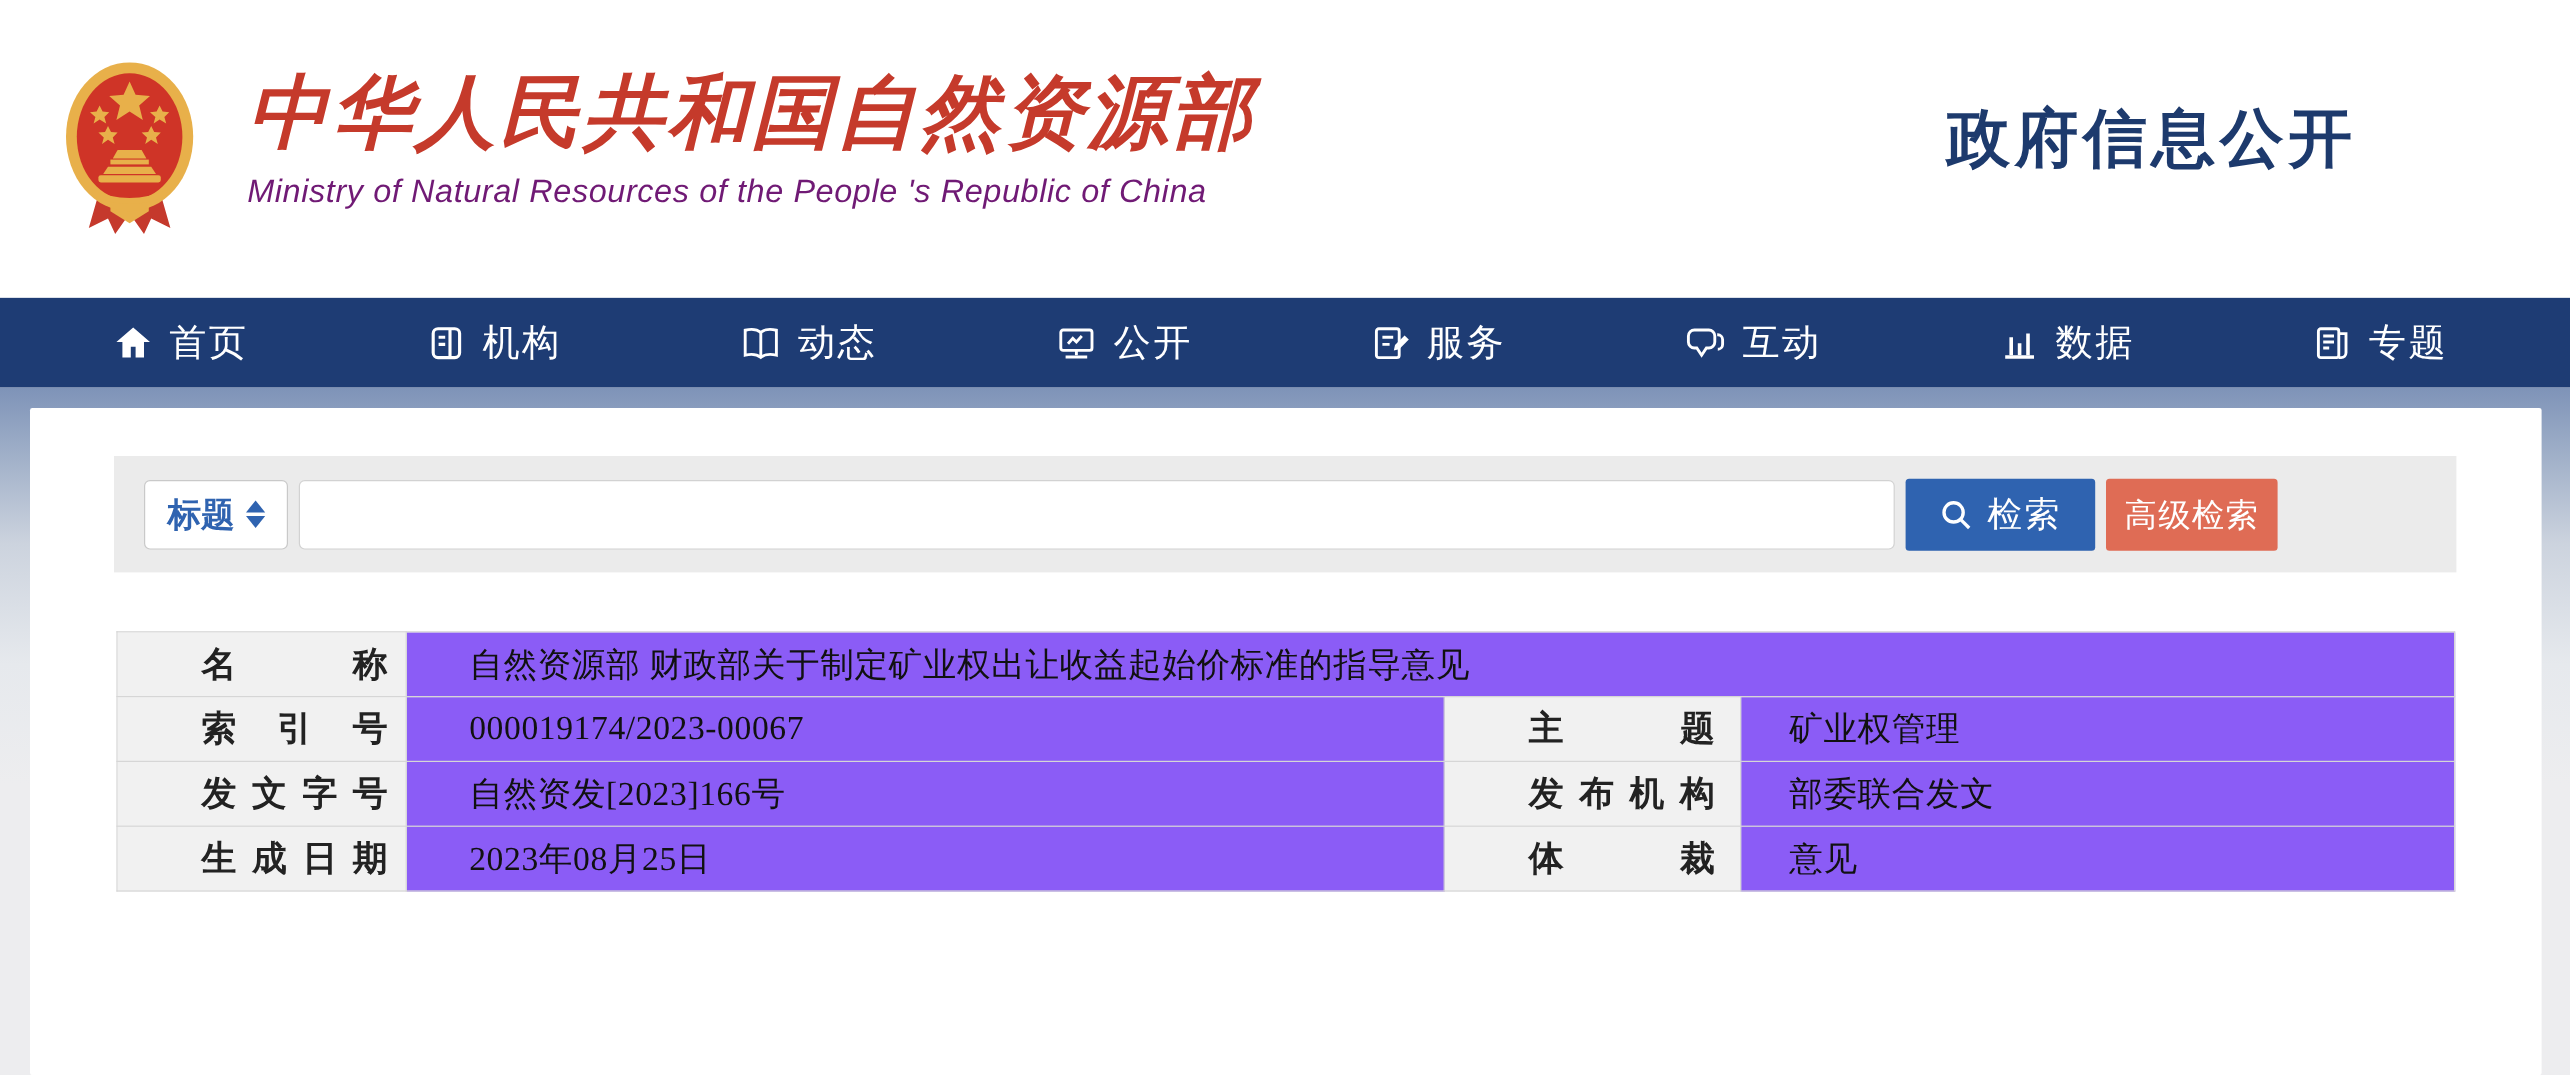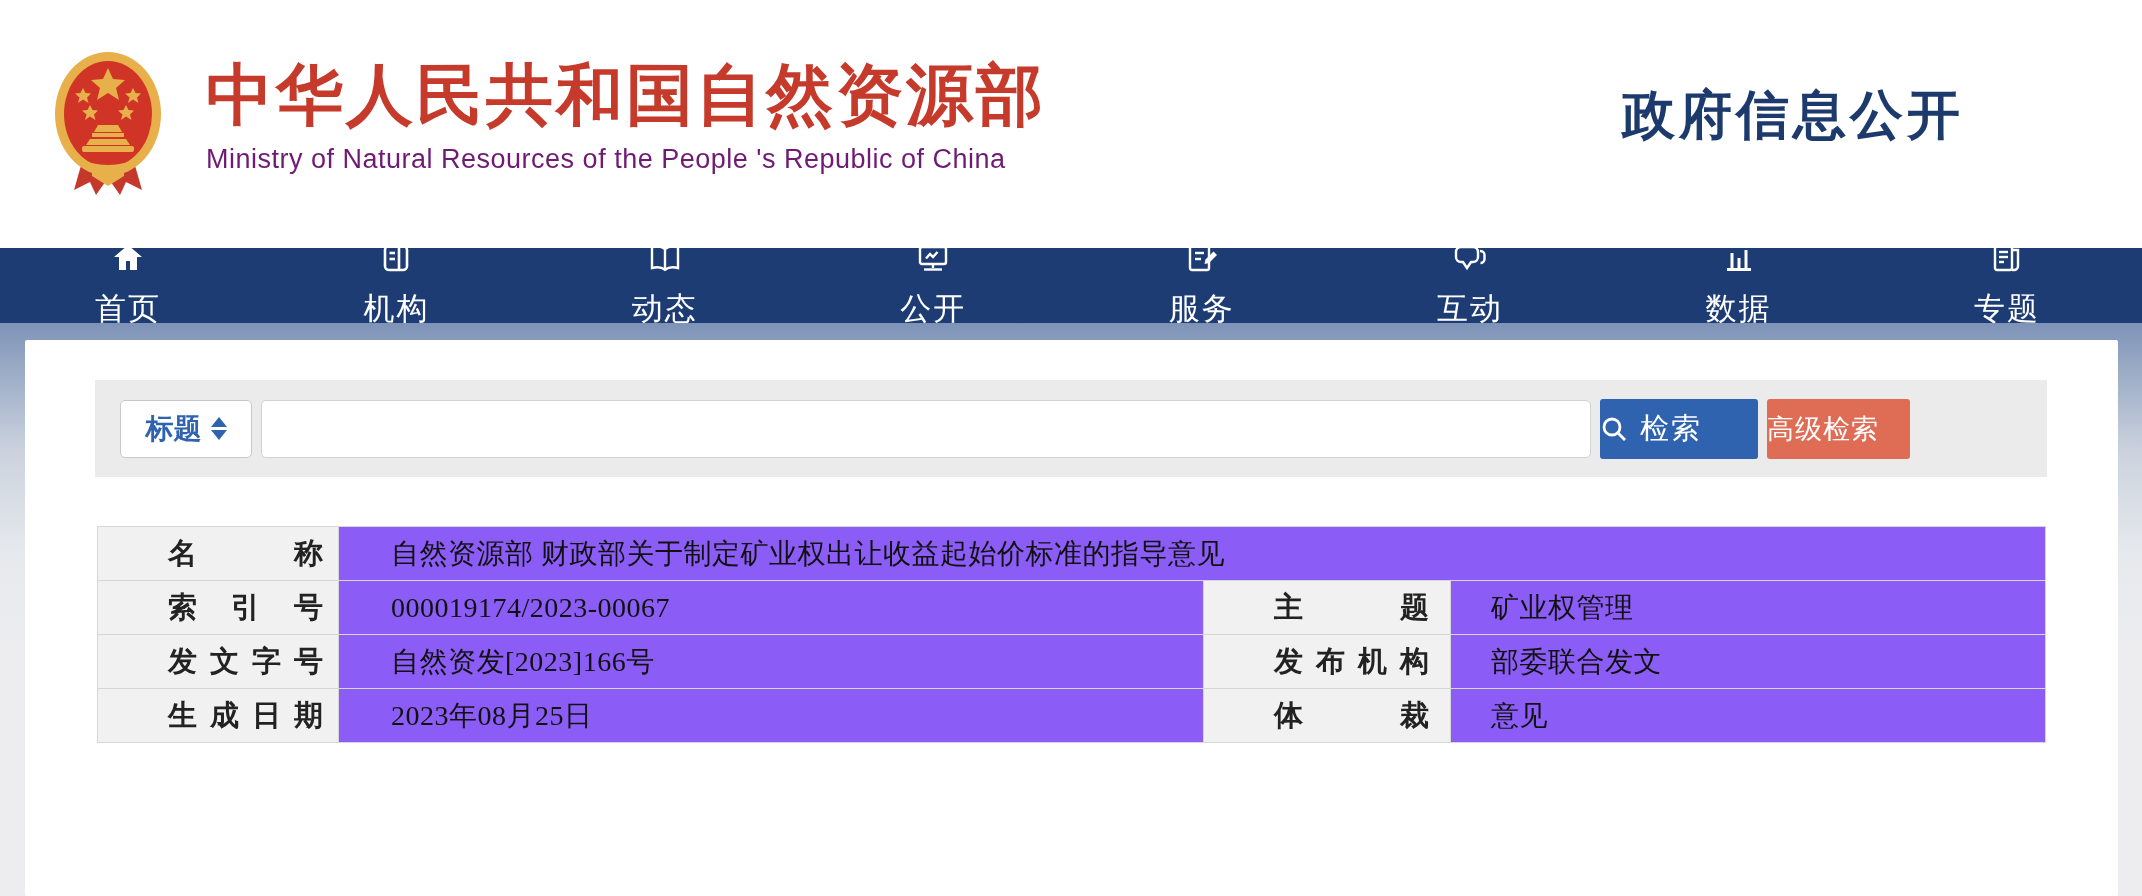"中华人民共和国自然资源部" .brand-text { font-style: none -> italic }
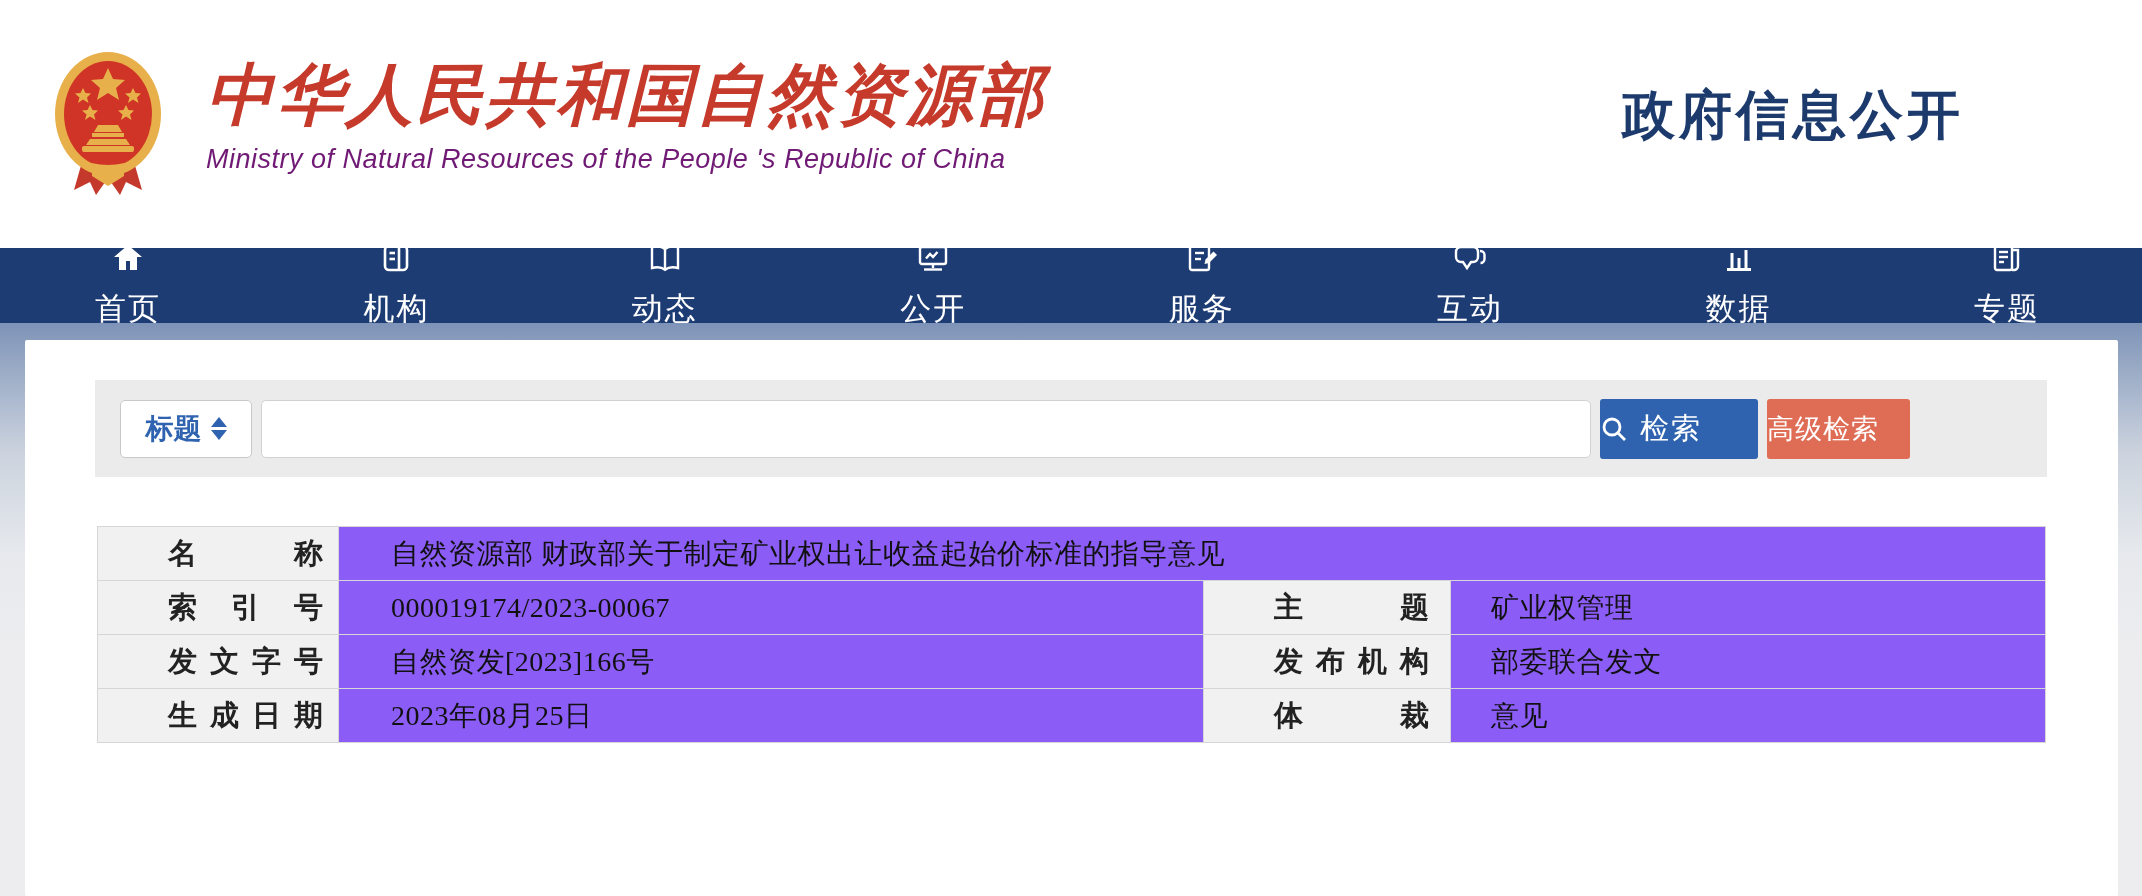"首页" .nav-item { flex-direction: column -> none }
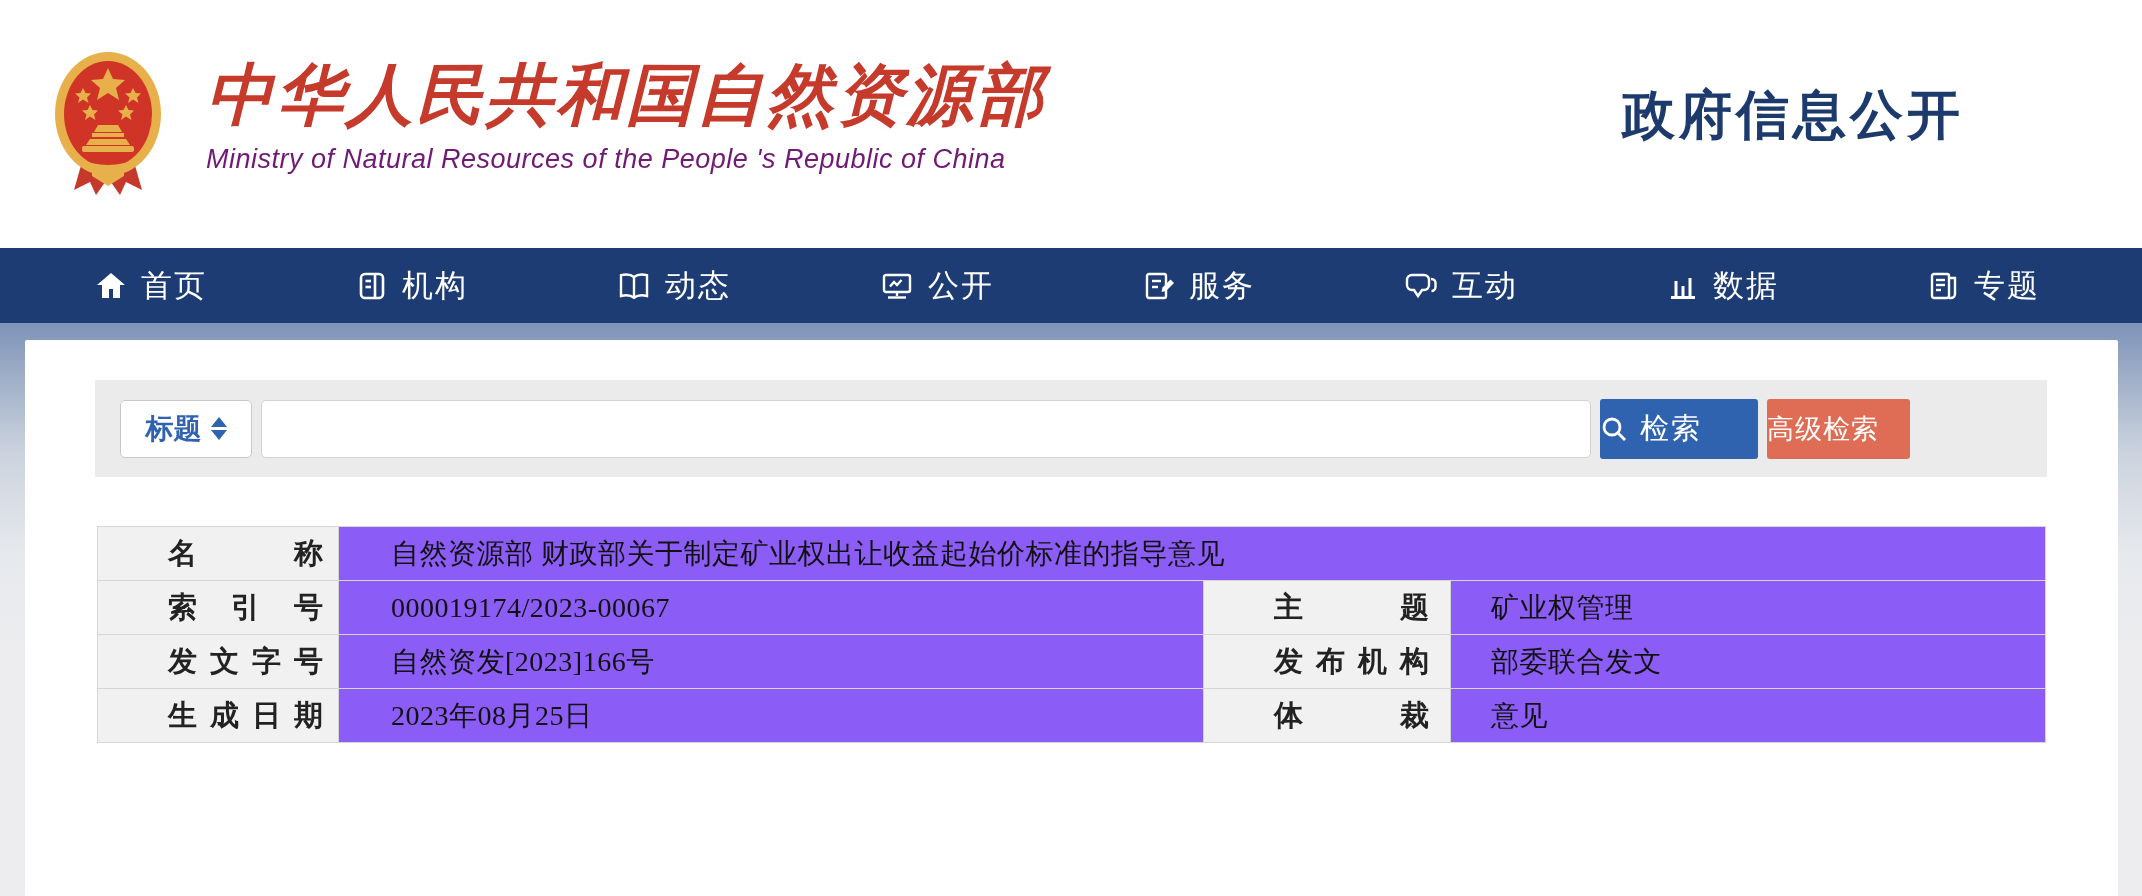"标题" .field-select { width: 132px -> 120px }
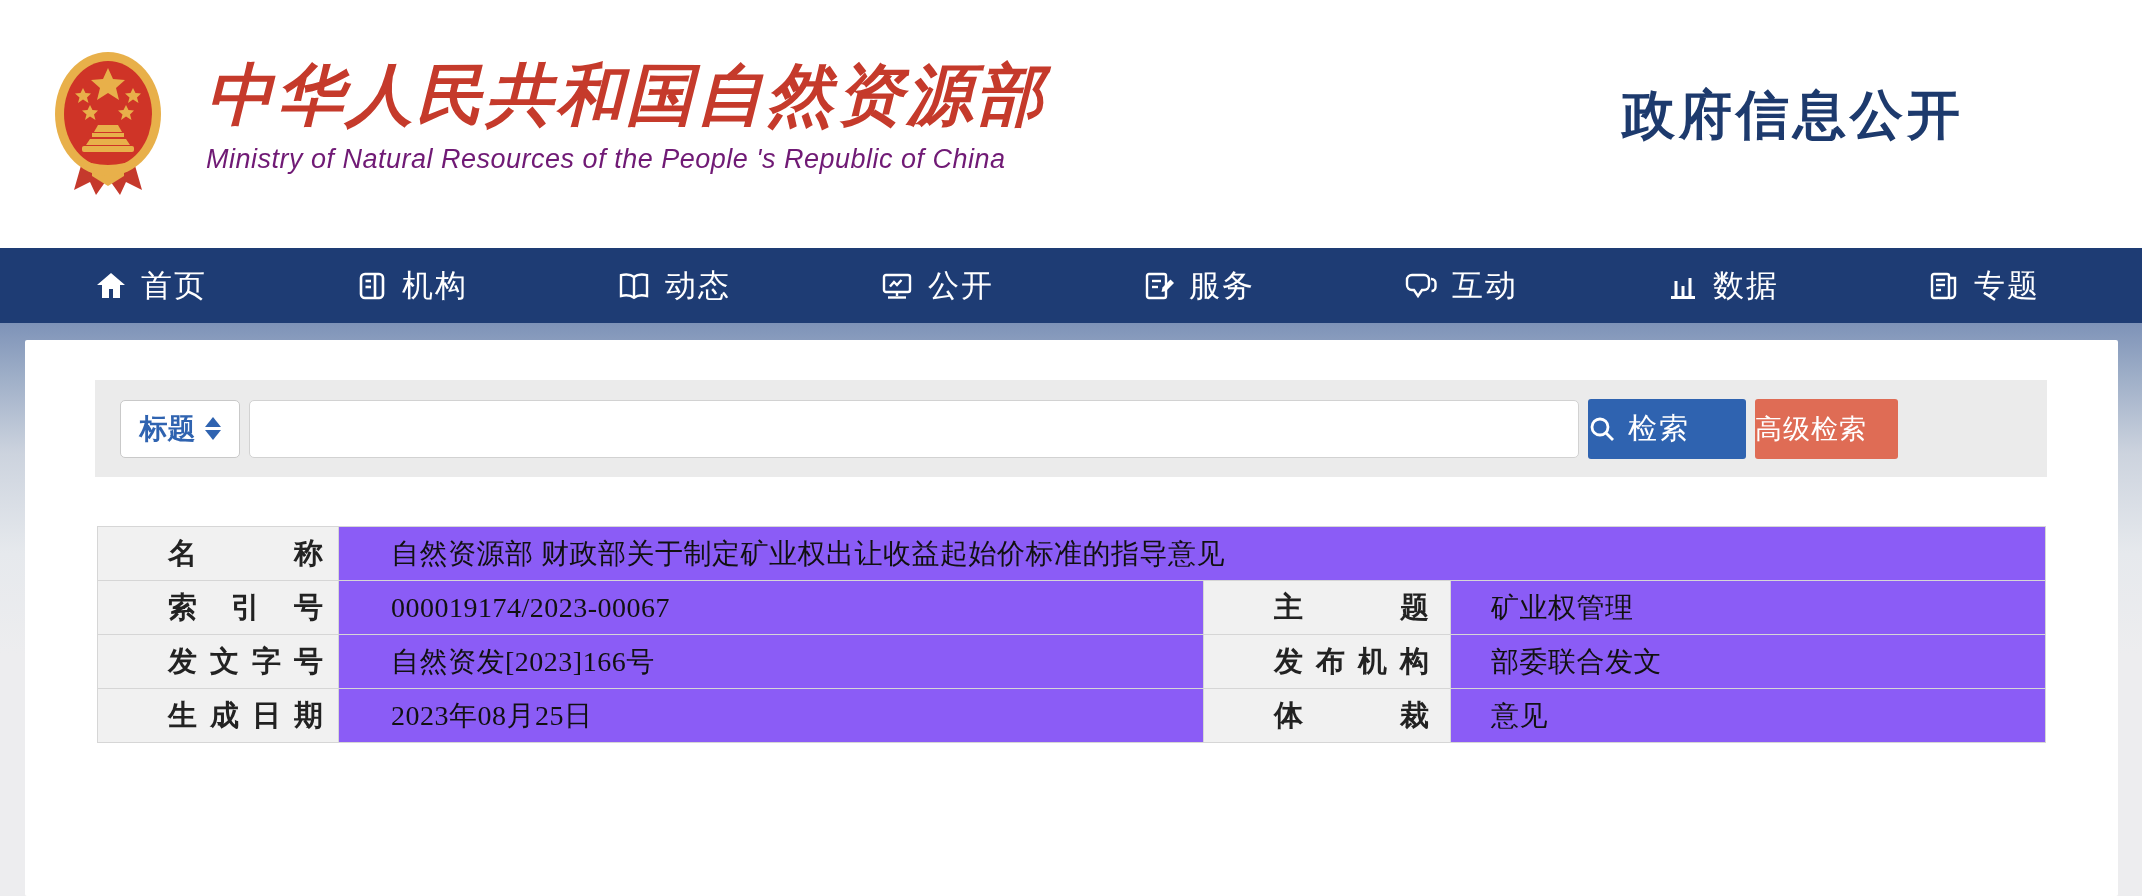"检索" .btn { justify-content: none -> center }
